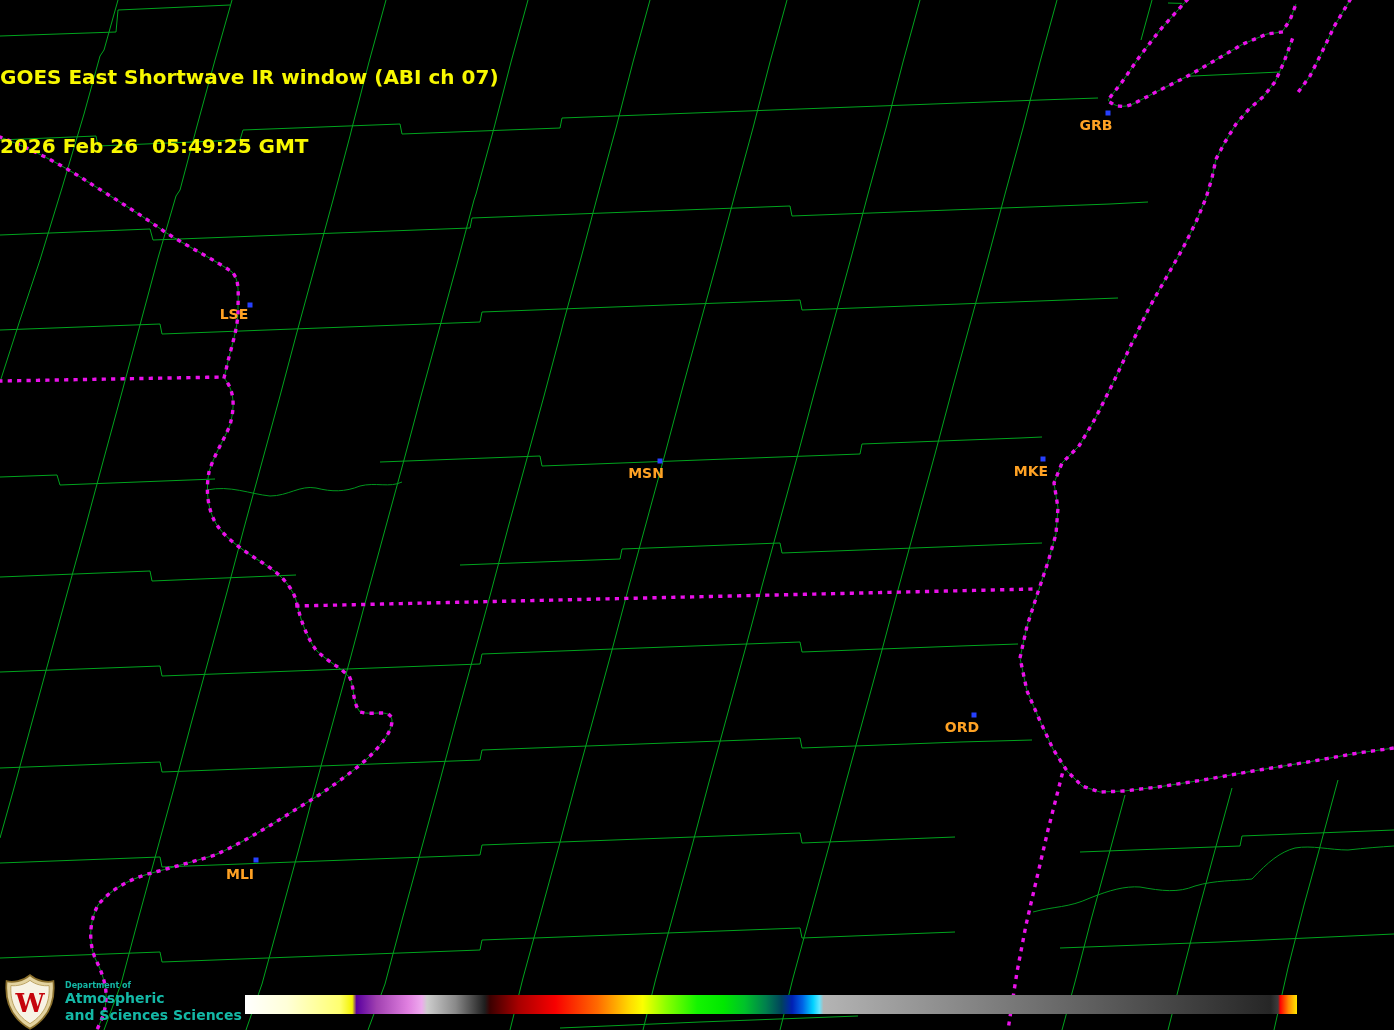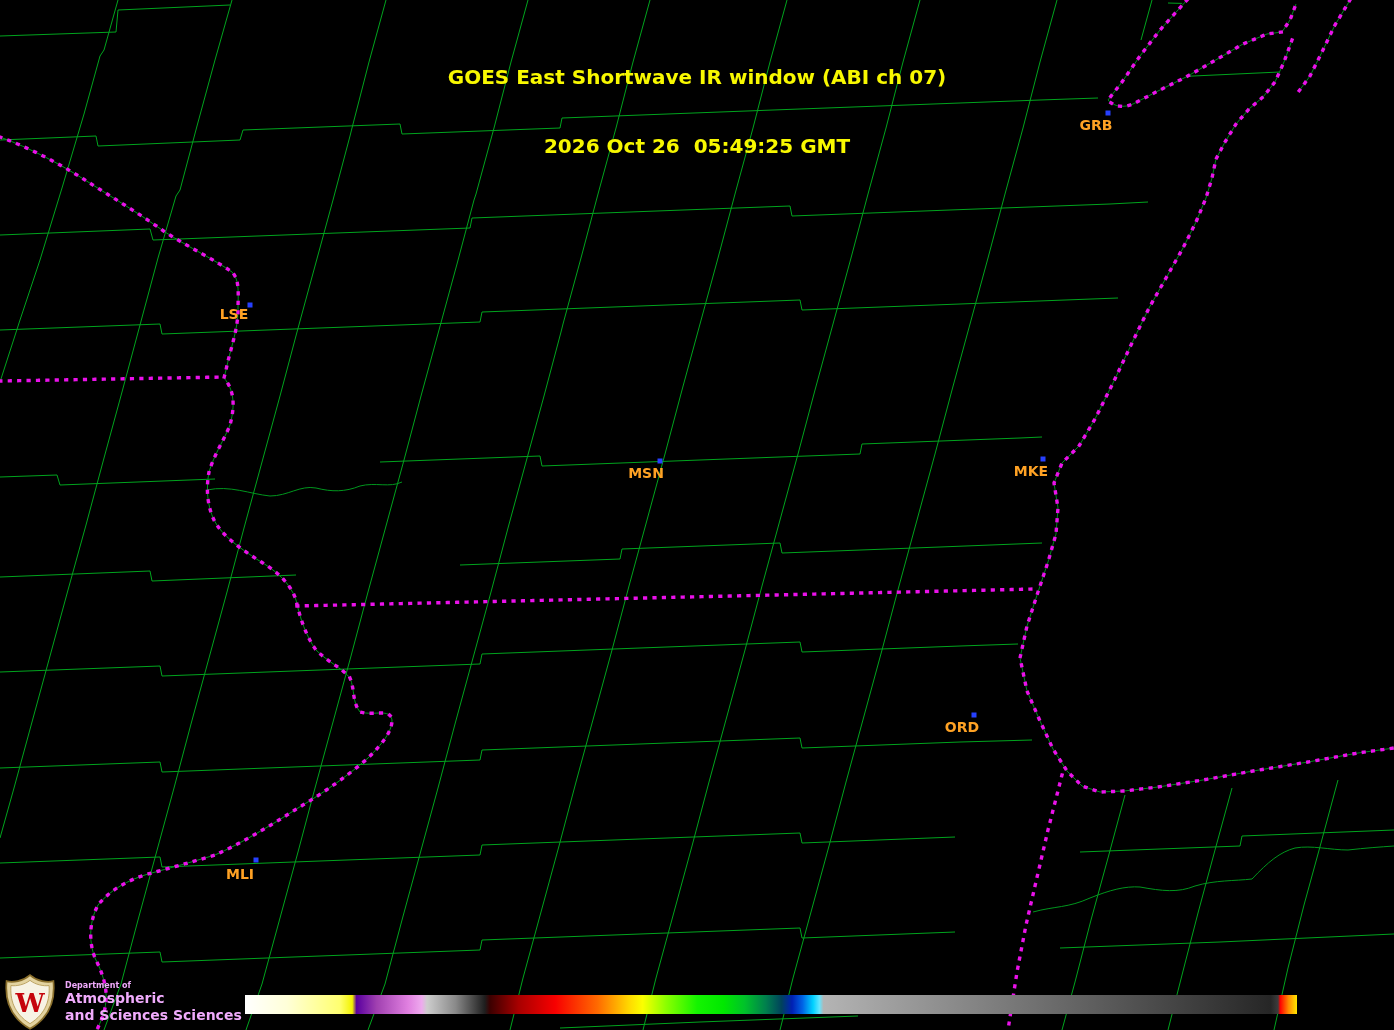"GOES East Shortwave IR window" #title { text-align: center -> none }
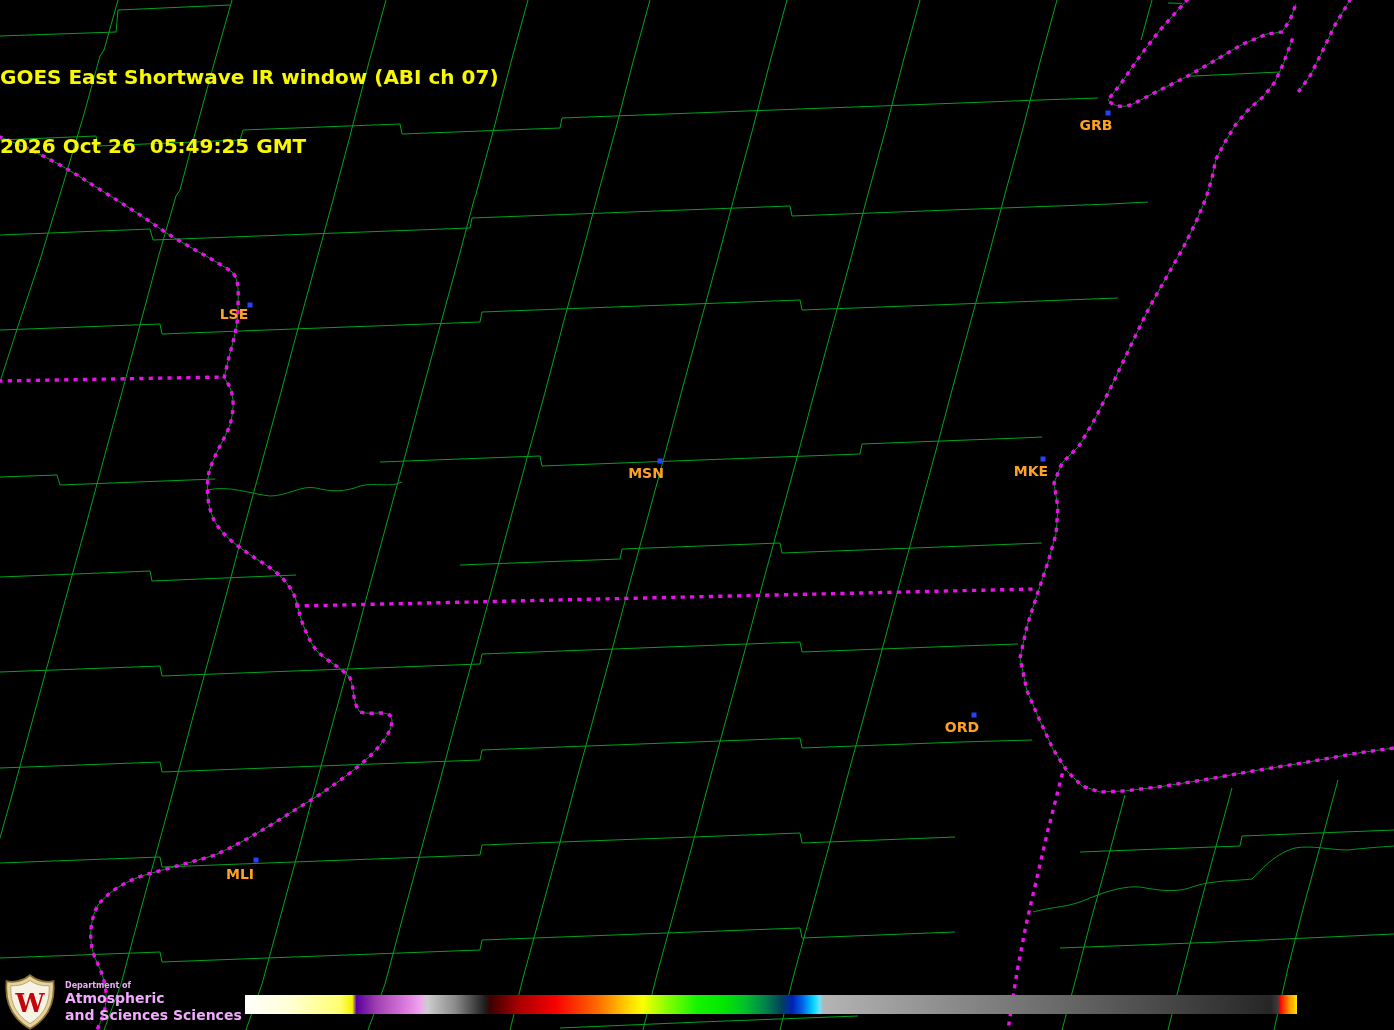"2026 Oct 26 05:49:25 GMT" div { text: Oct -> Feb }
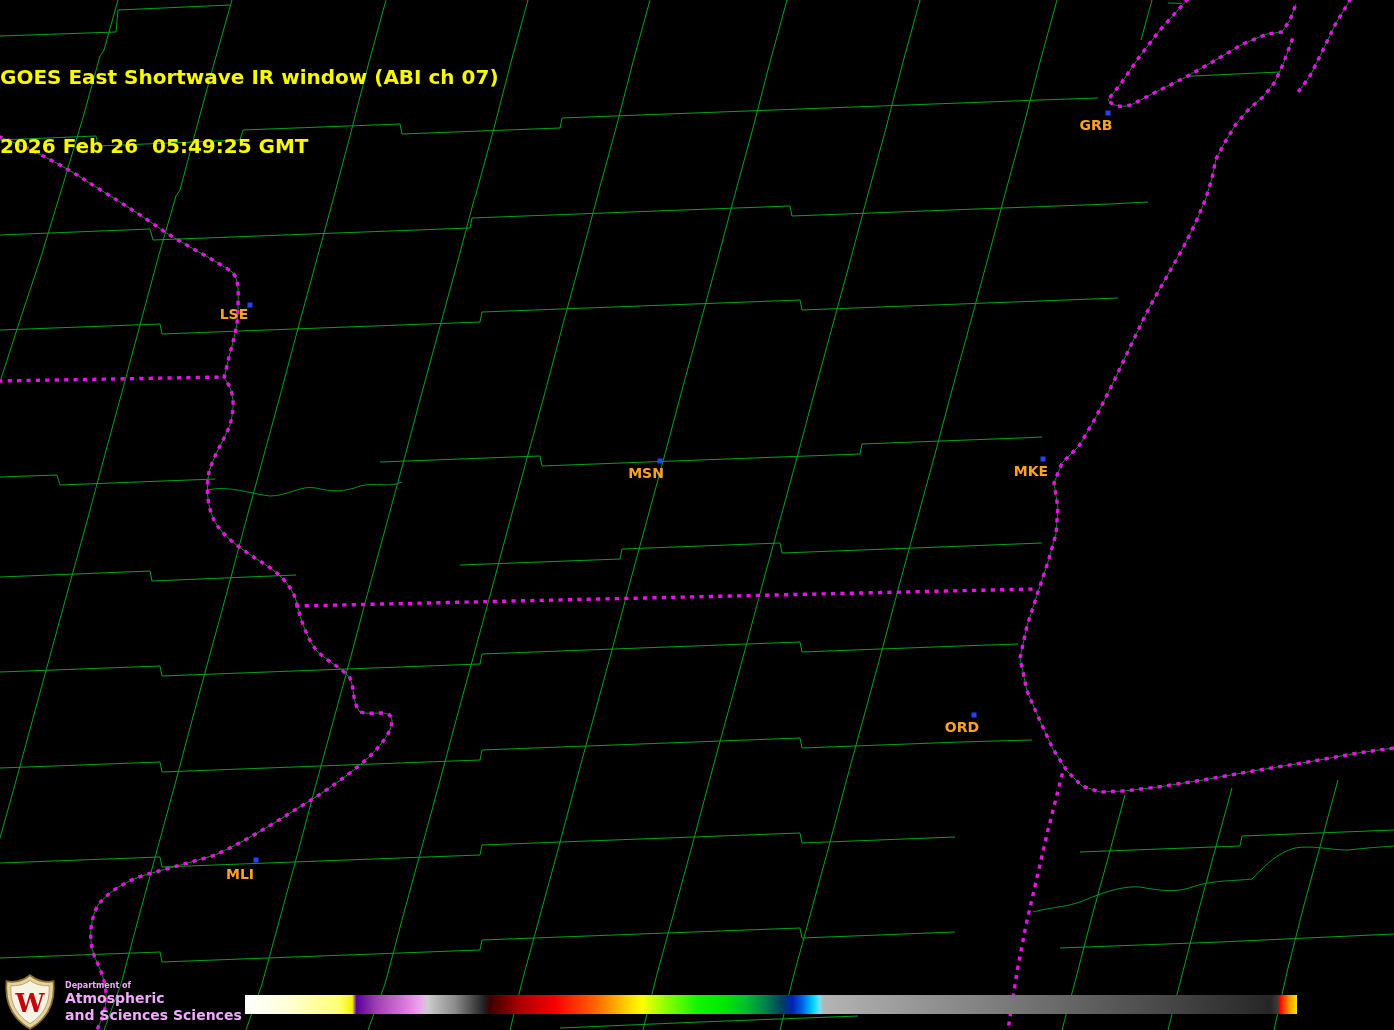"Department of" #logo-text { color: #f0abfc -> #14b8a6 }
